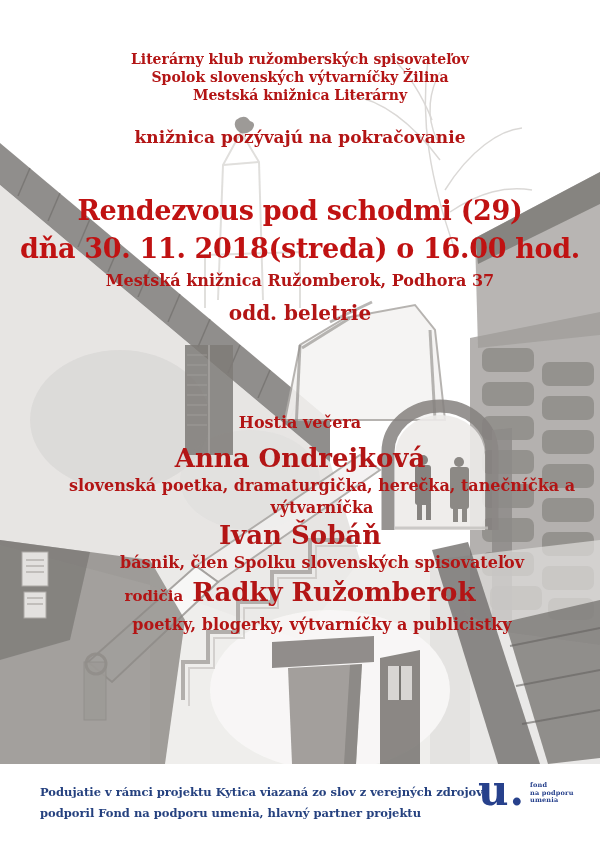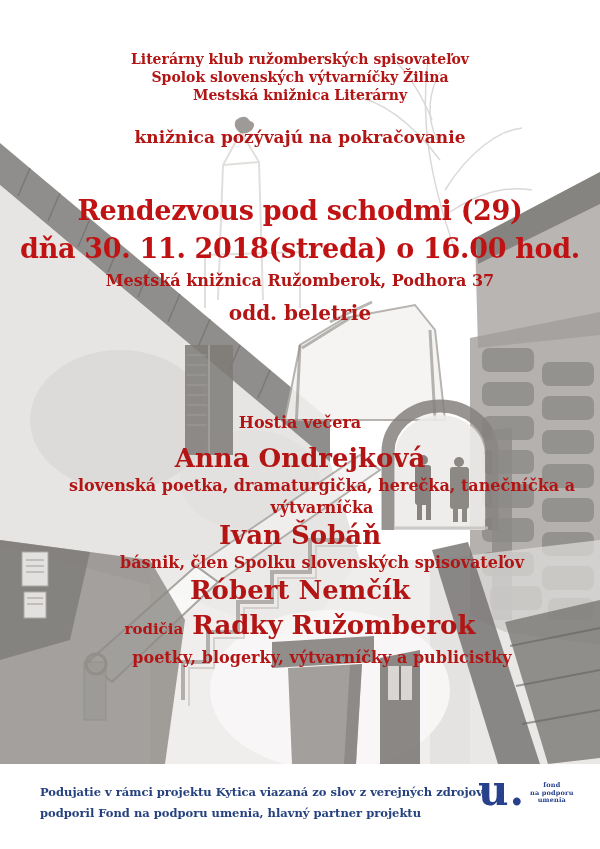"Róbert Nemčík" div.g-name { html: <div>Róbert Nemčík</div> -> none }
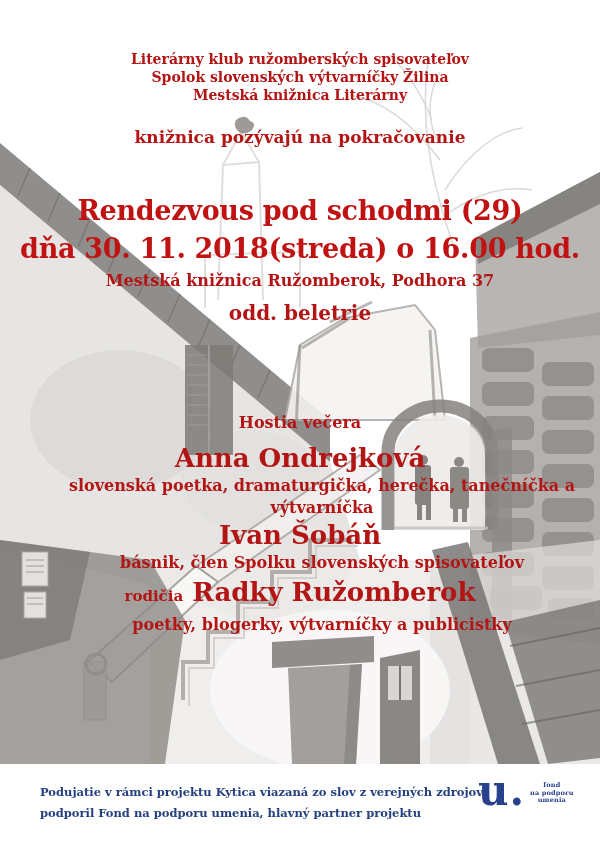"fond" .logo-text { text-align: center -> left }
